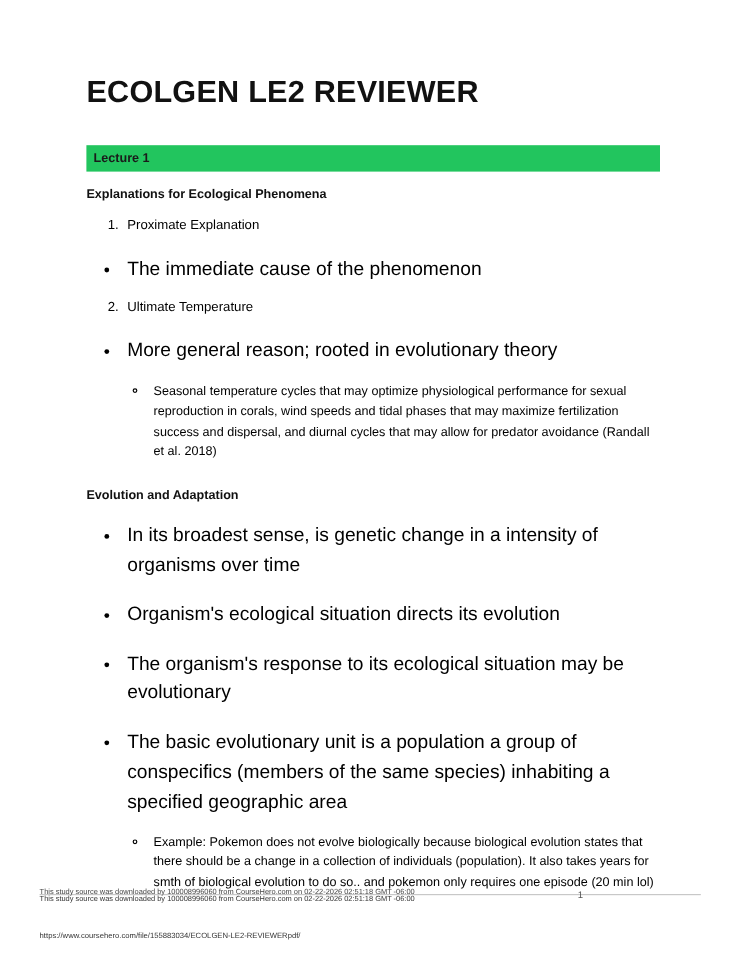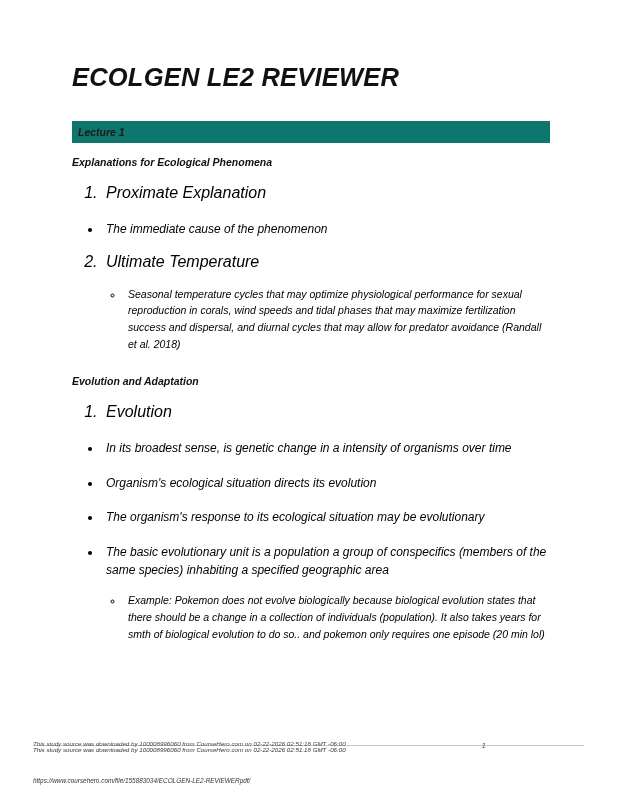"ECOLGEN LE2 REVIEWER" .page { font-style: italic -> none }
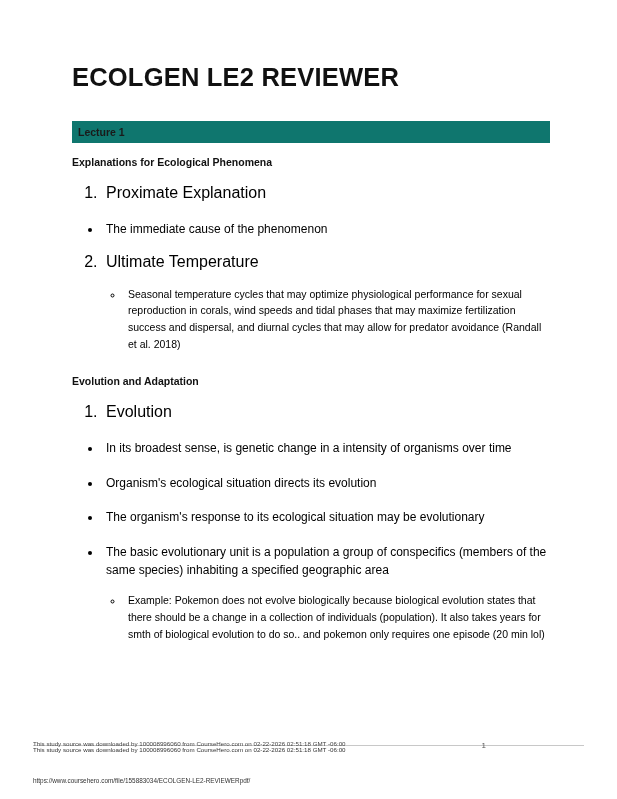"Lecture 1" .section-band { background: #0f766e -> #22c55e }
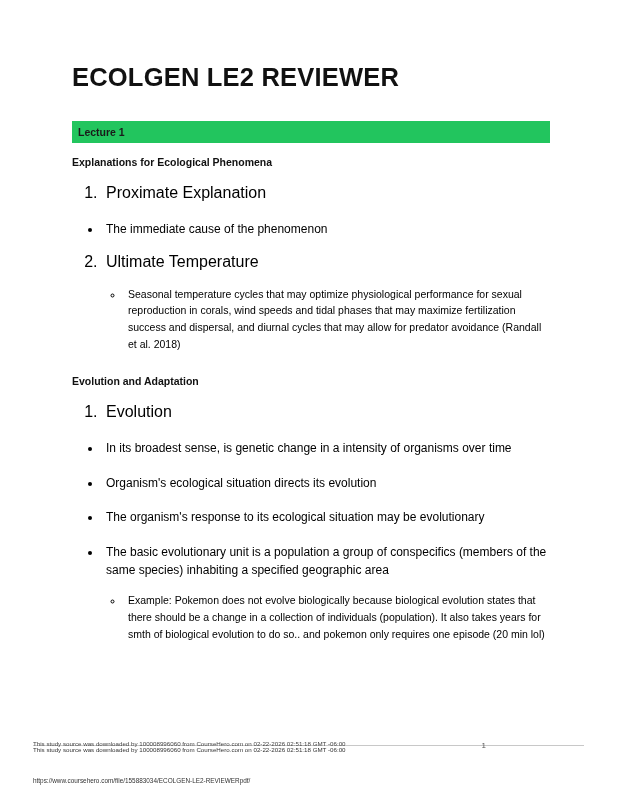"Proximate Explanation" ol.num-list > li { font-size: 16px -> 11px }
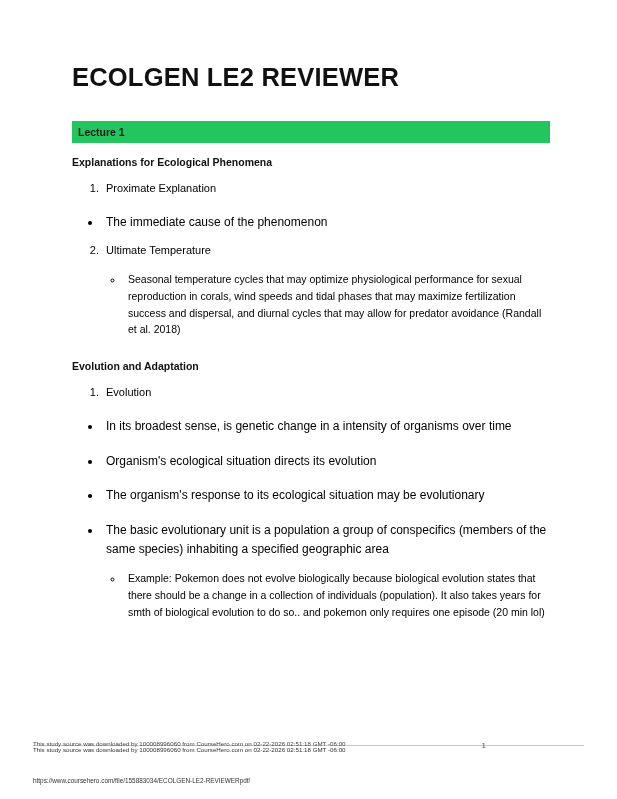"The immediate cause of the" ul.bullet-list > li { font-size: 12px -> 16px }
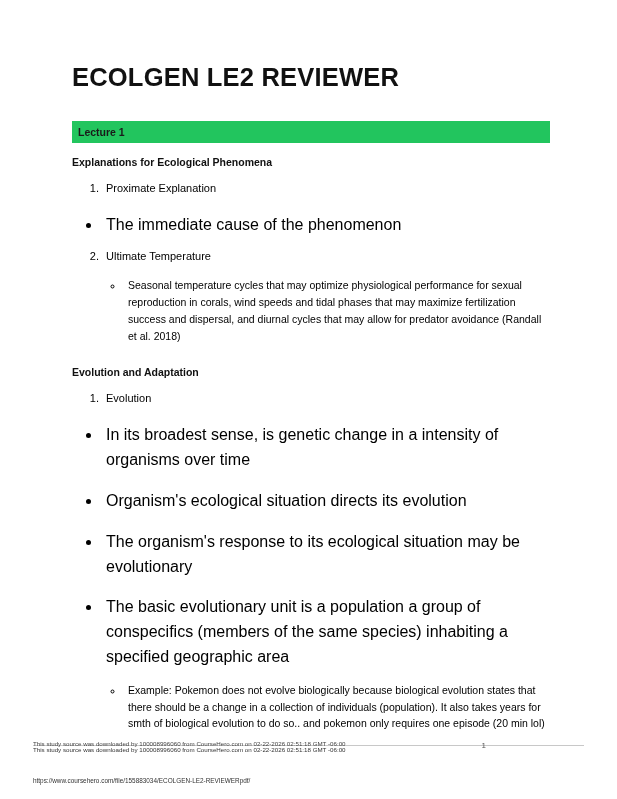"More general reason; rooted in" ul.bullet-list { html: none -> <ul> <li>More general reason; rooted in evolutionary theory</li> </ul> }
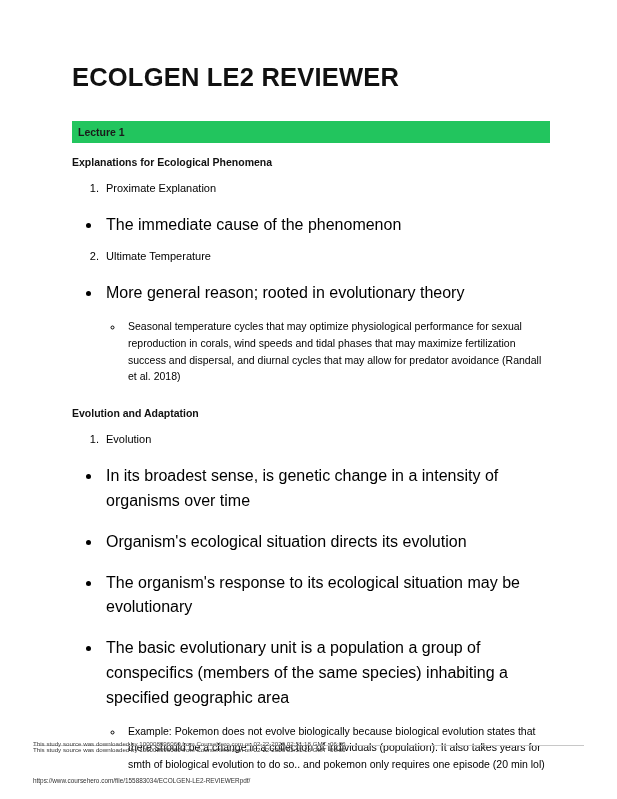"Evolution" ol.num-list { html: <ol> <li>Evolution</li> </ol> -> none }
